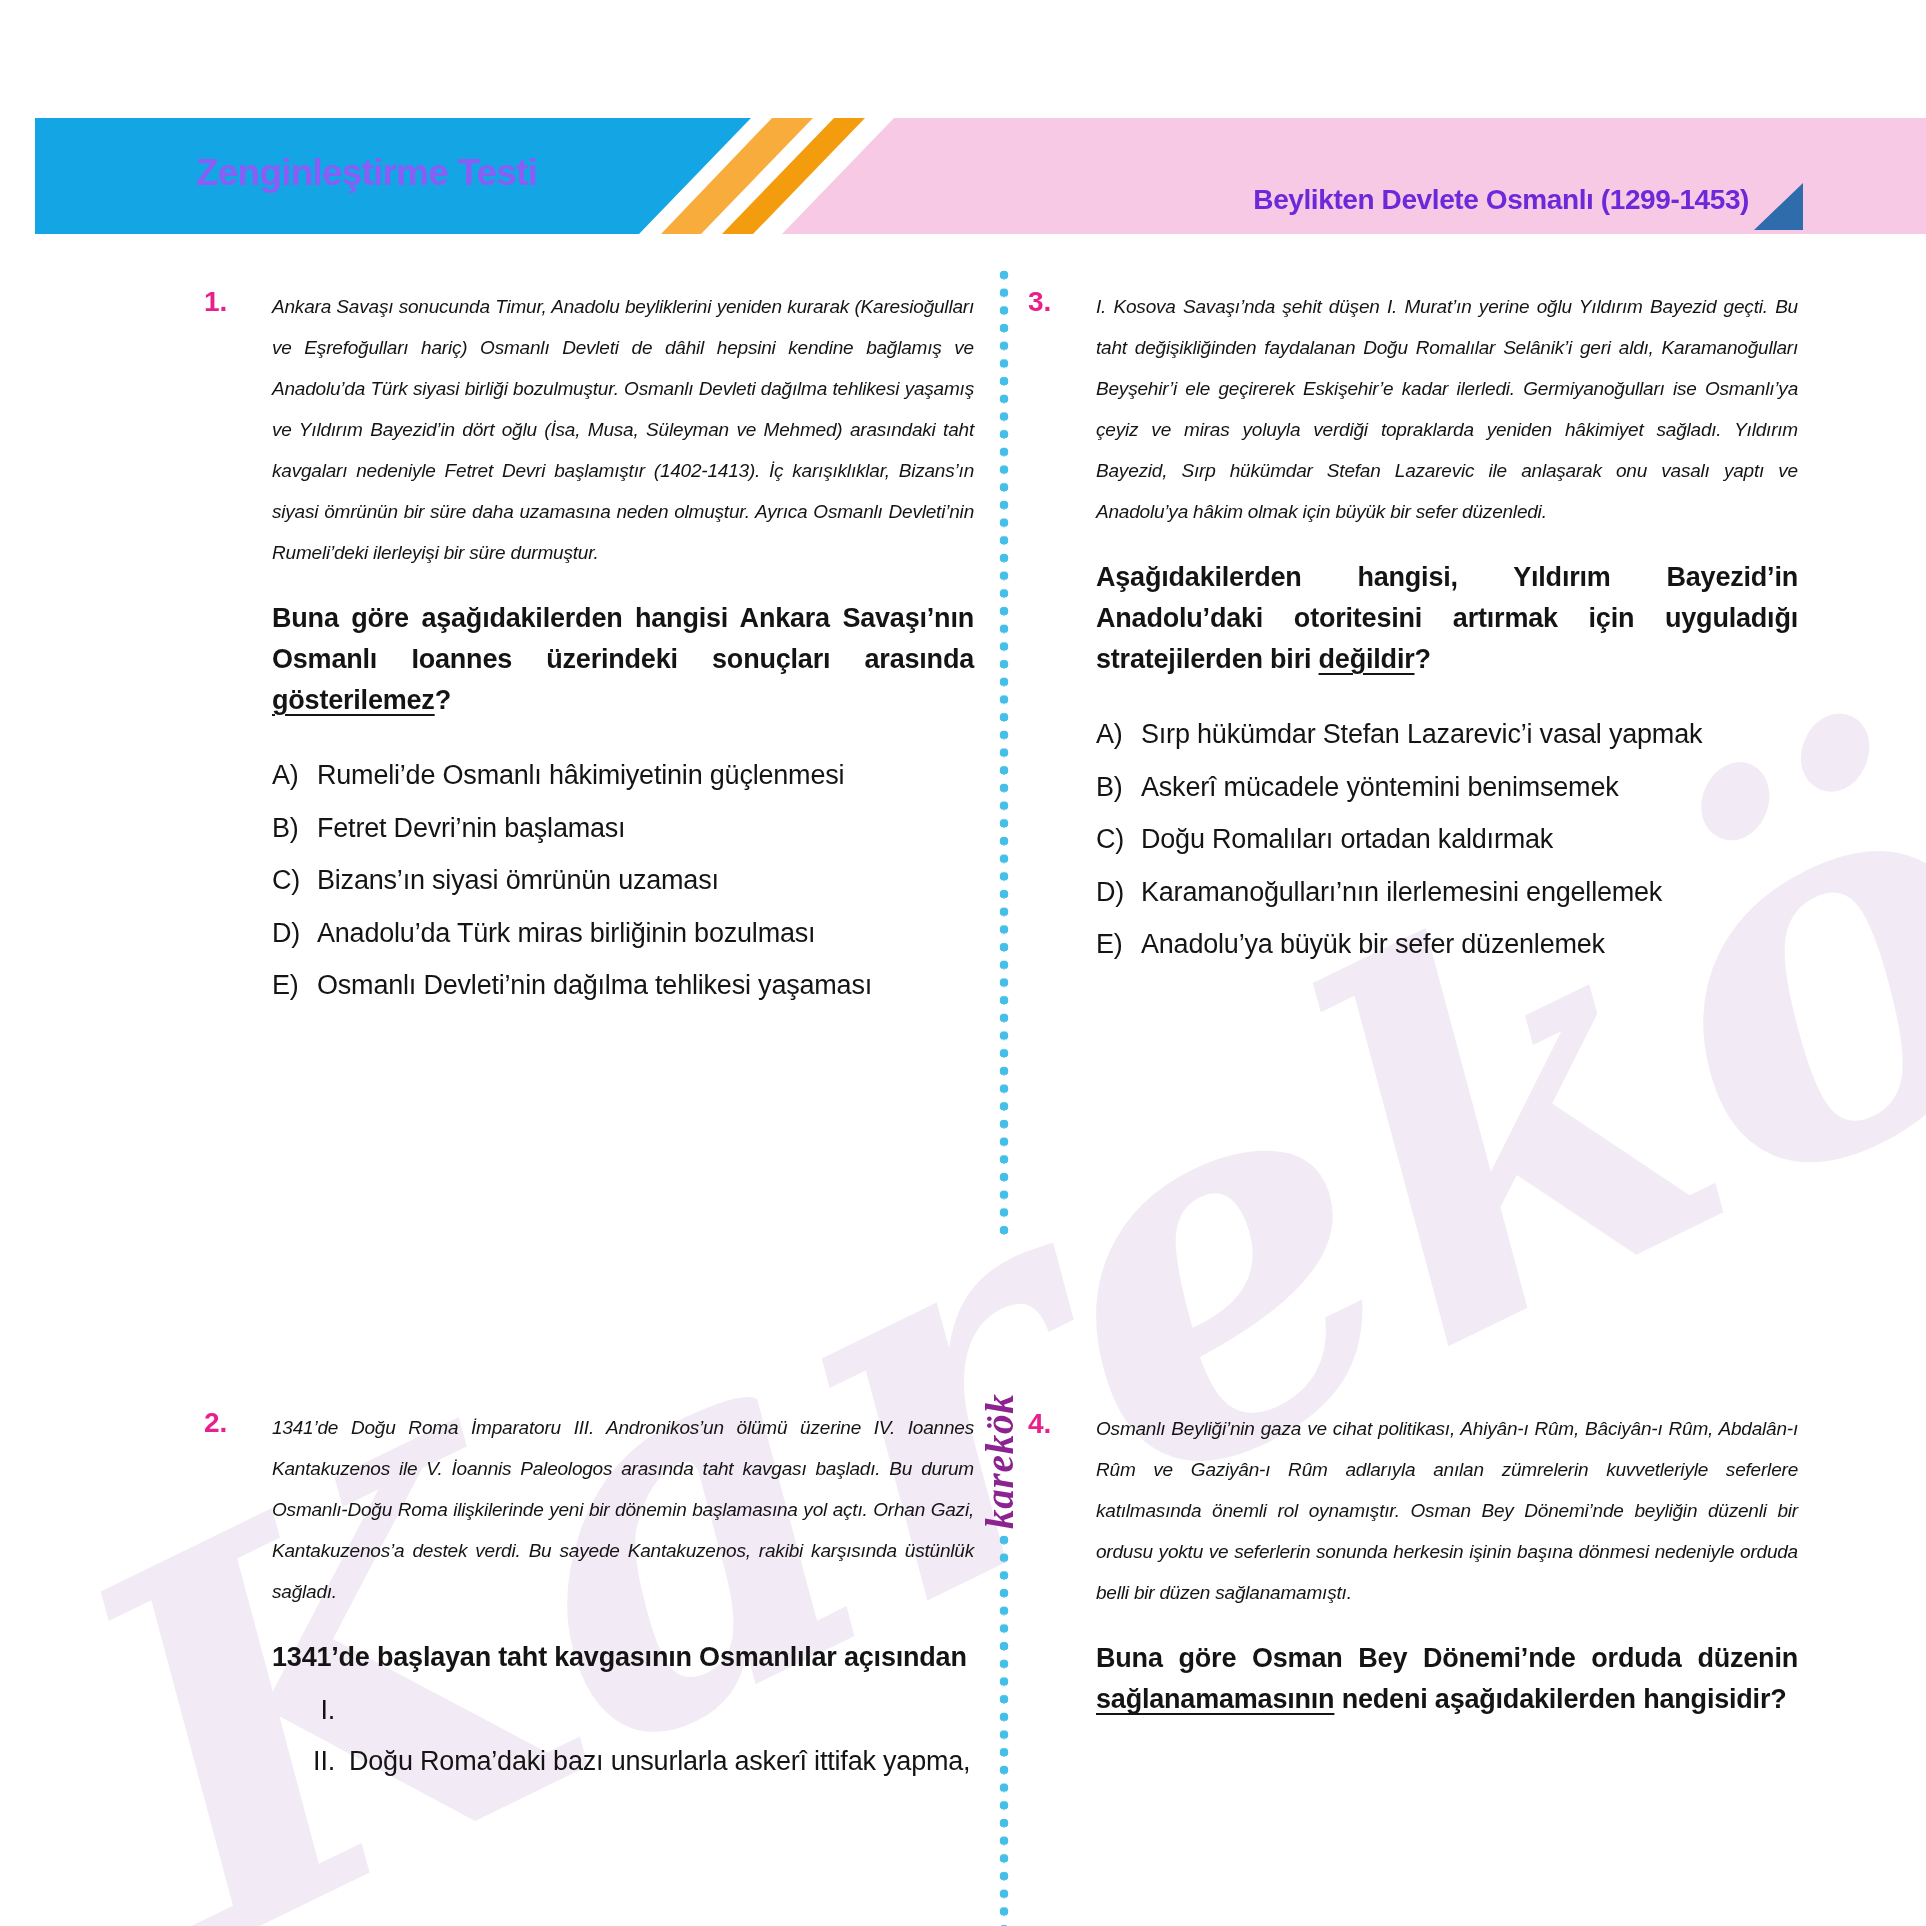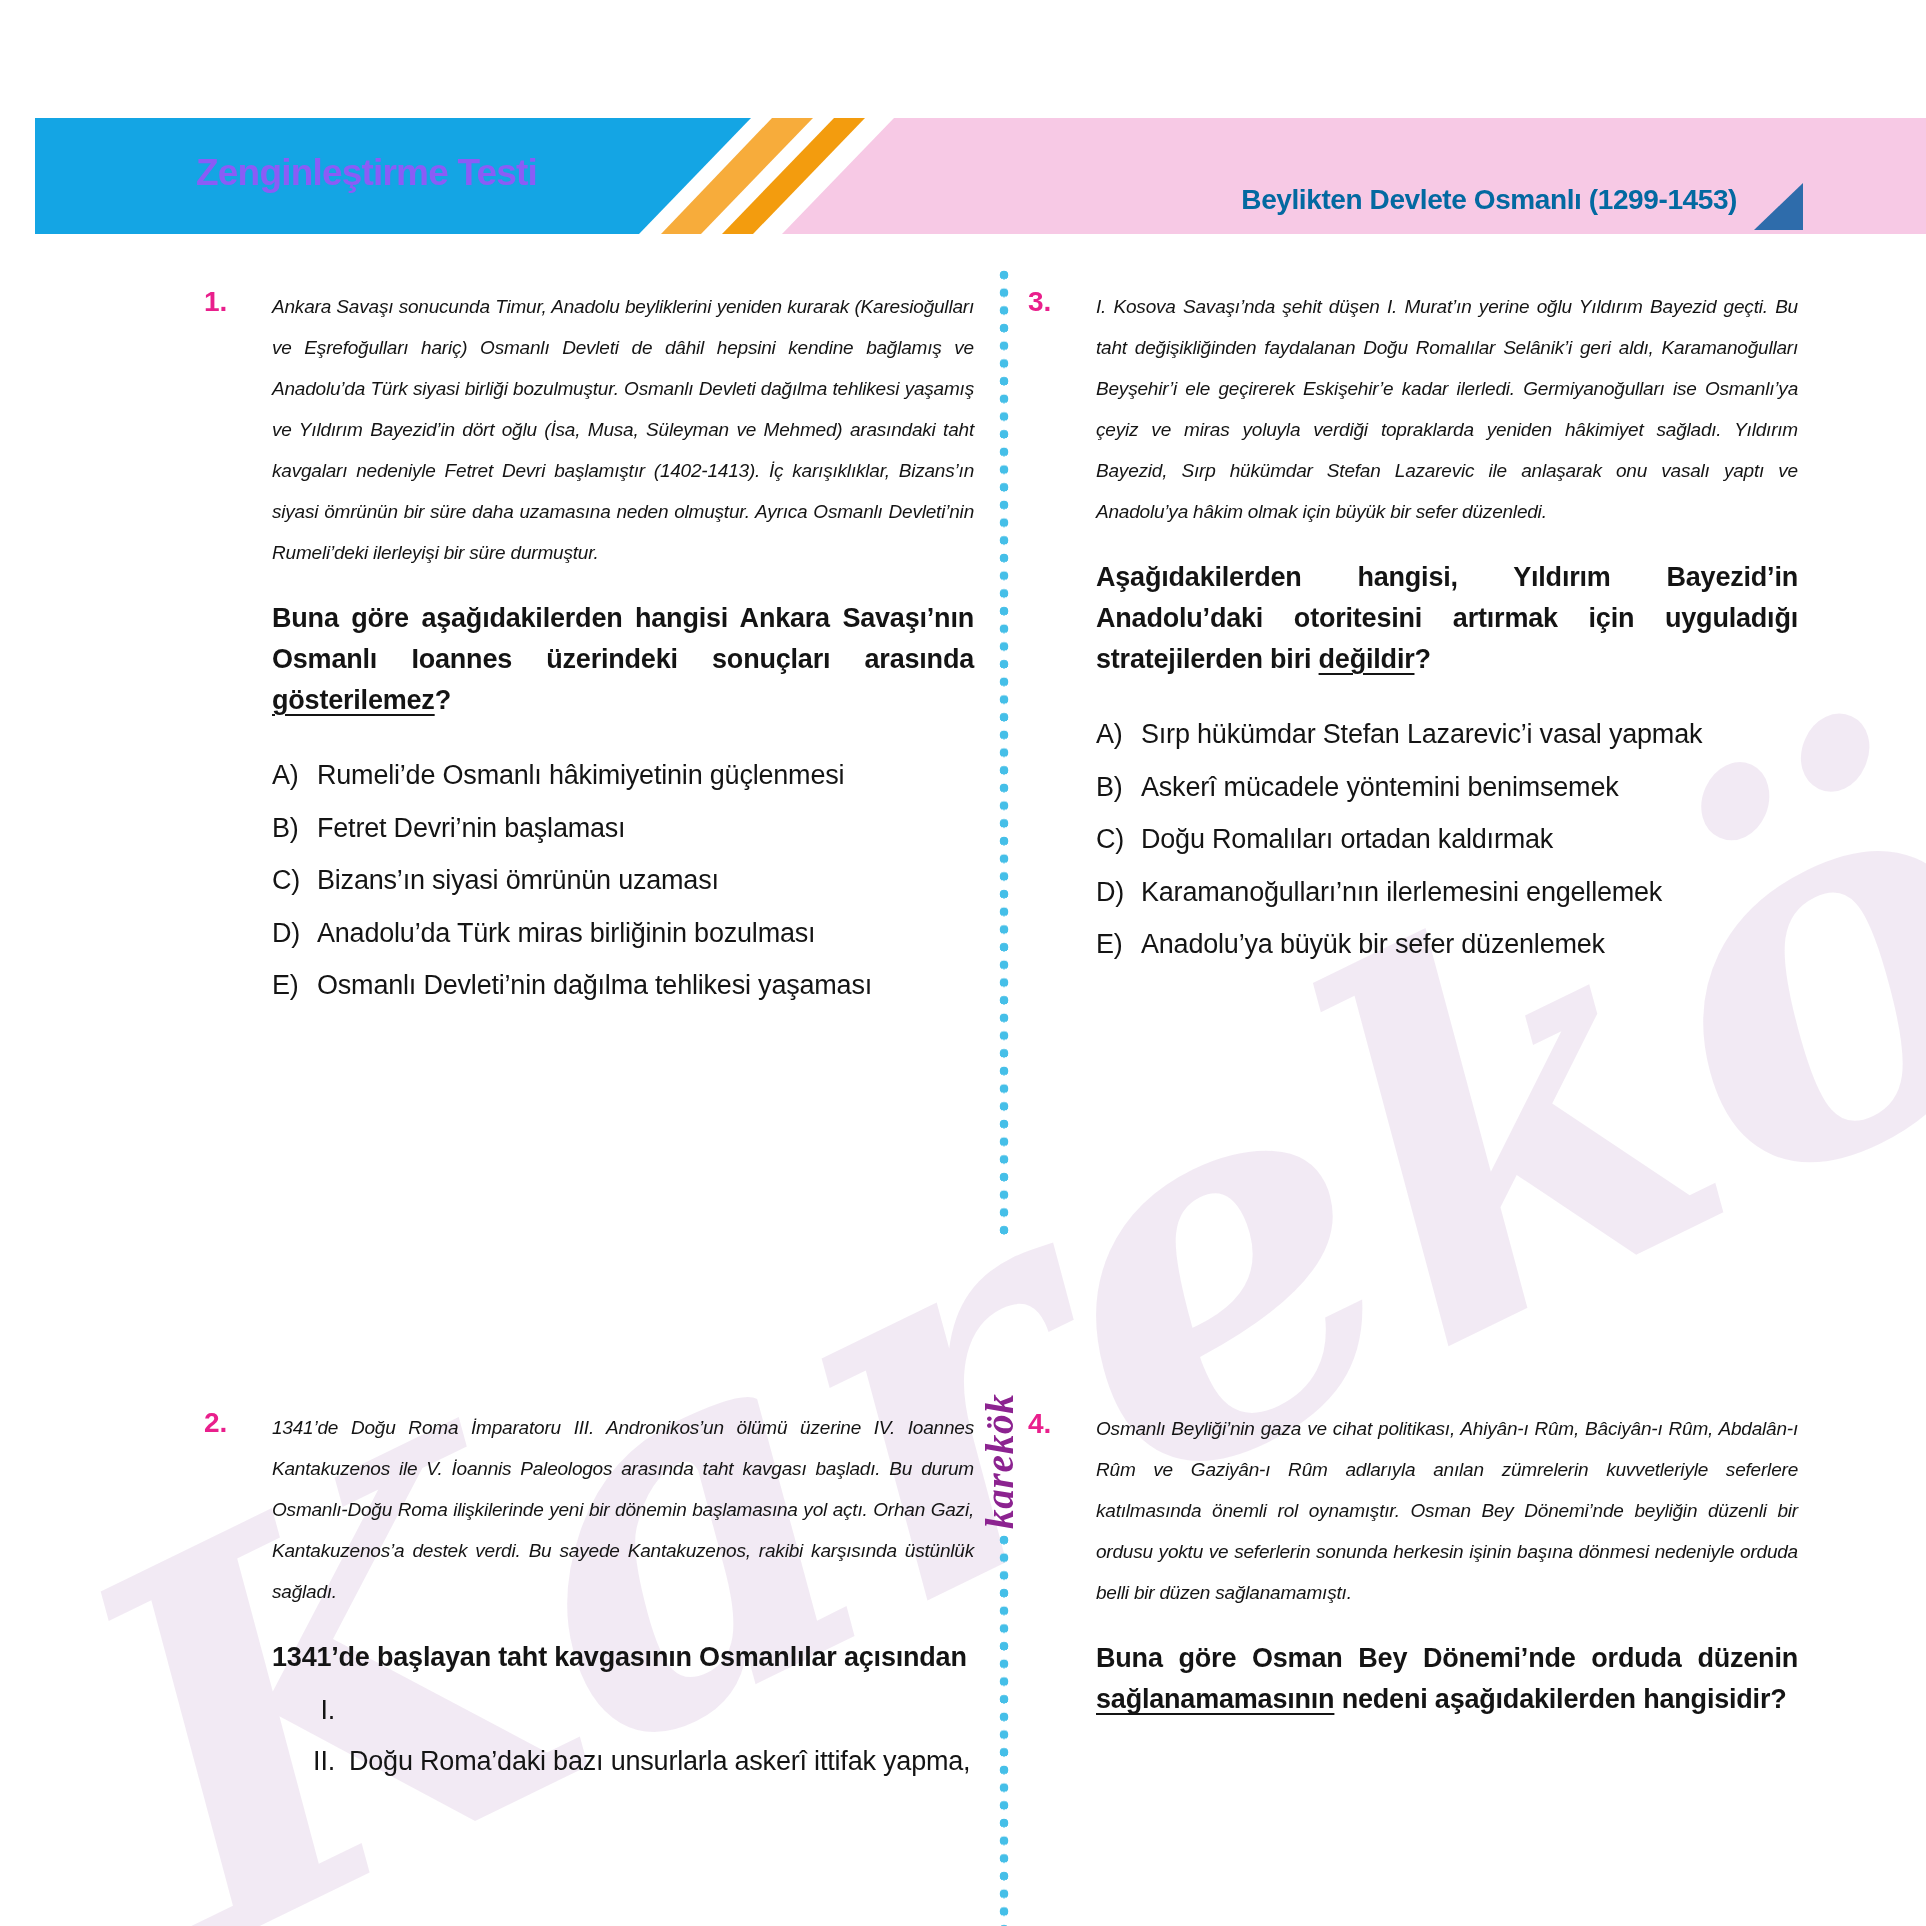"Beylikten Devlete Osmanlı (1299-1453)" .unit-title { color: #0369a1 -> #6d28d9; right: 228px -> 216px }
